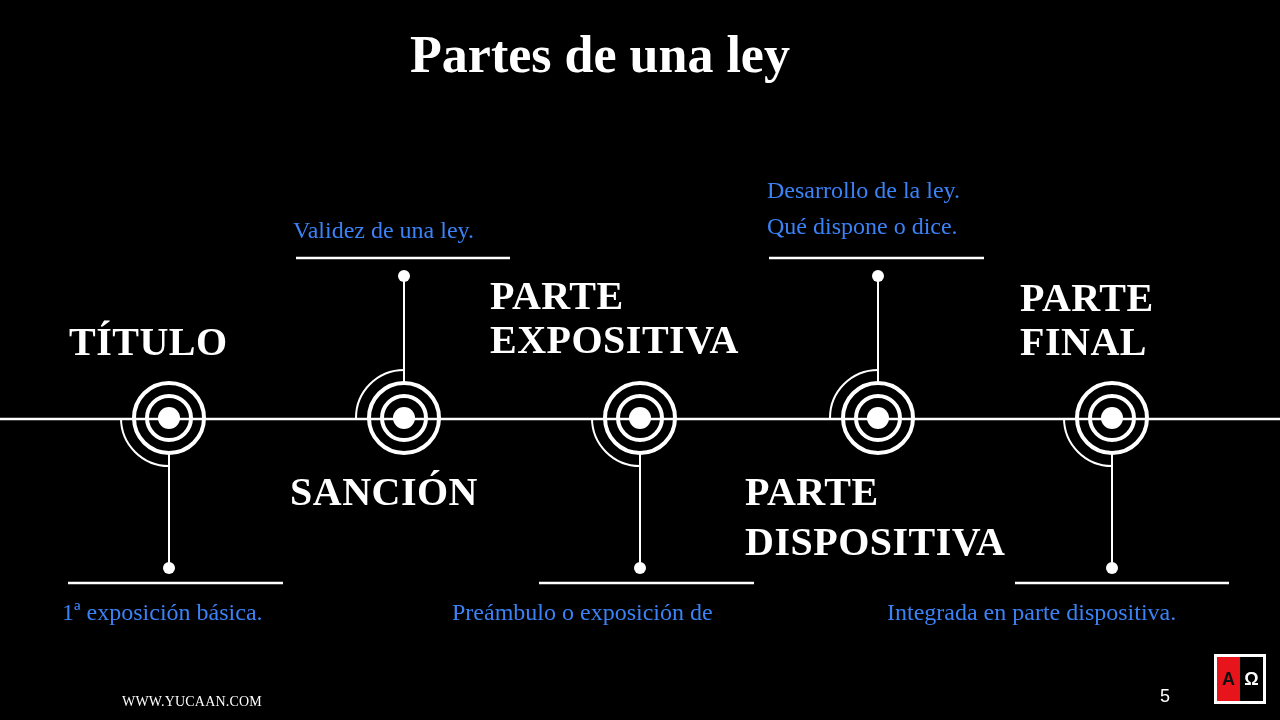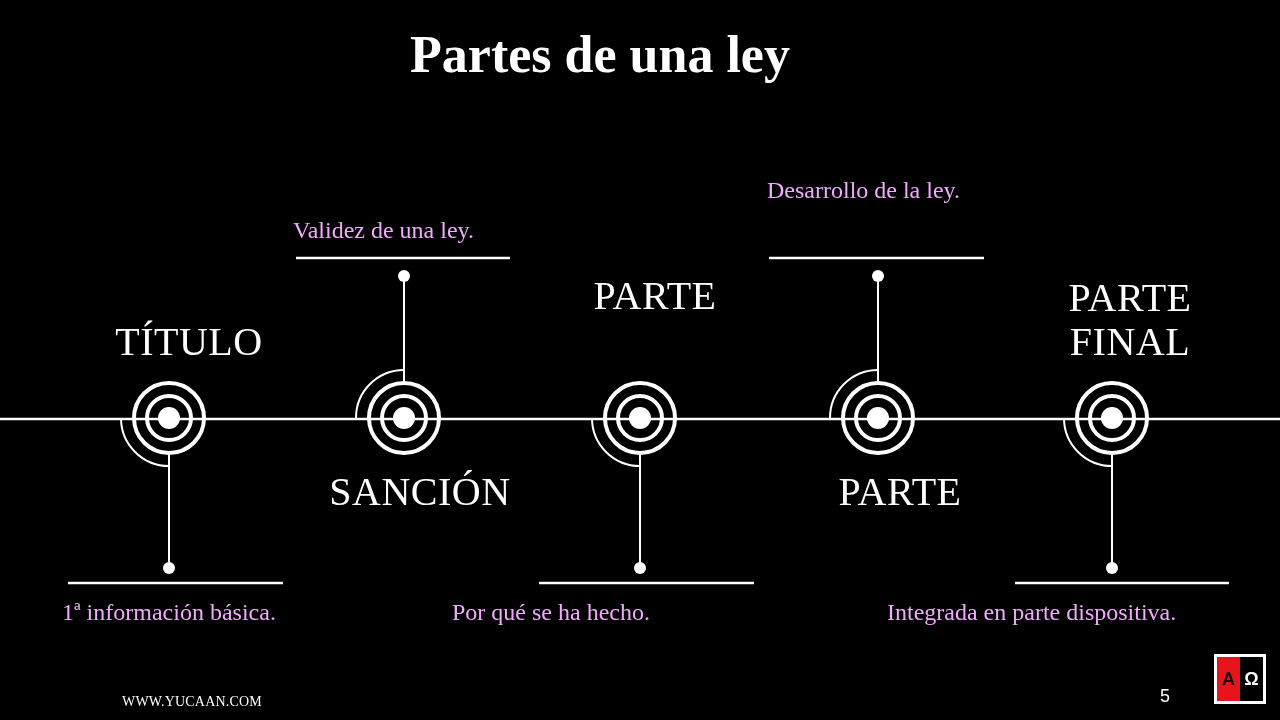"Desarrollo de la ley." .desc { color: #f0abfc -> #3b82f6 }
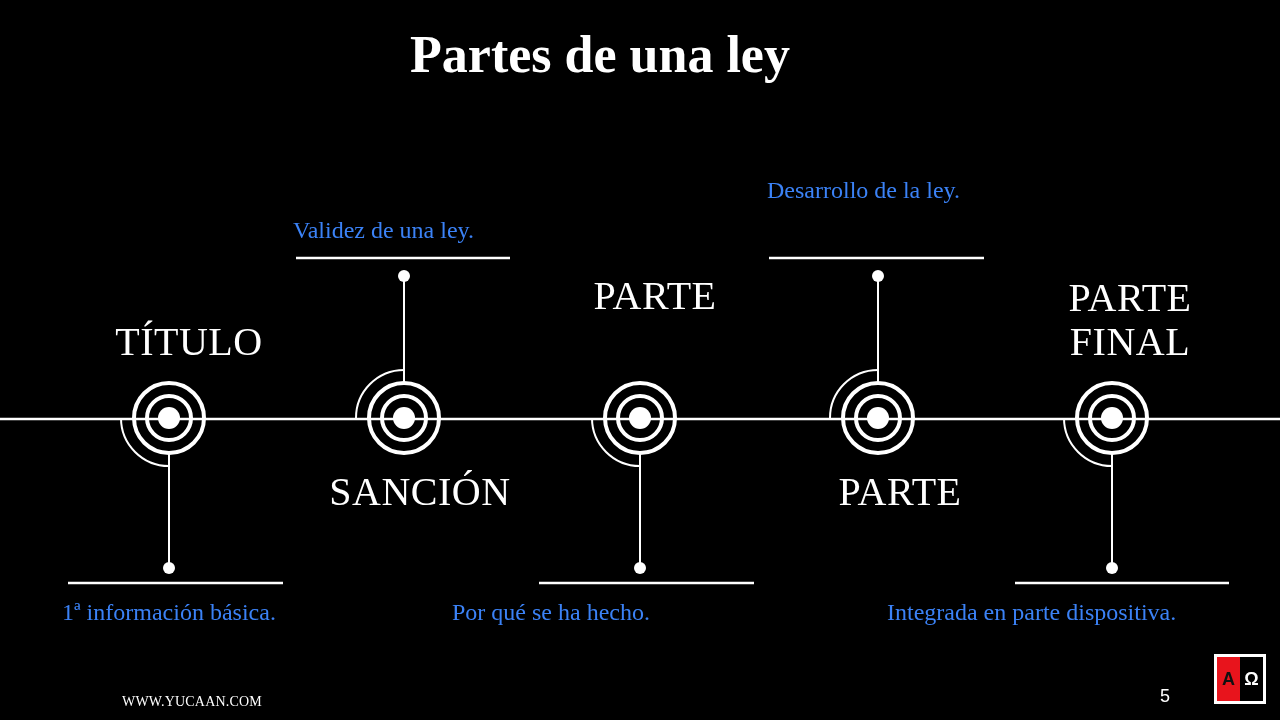"Qué dispone o dice." div { html: none -> <div>Qué dispone o dice.</div> }
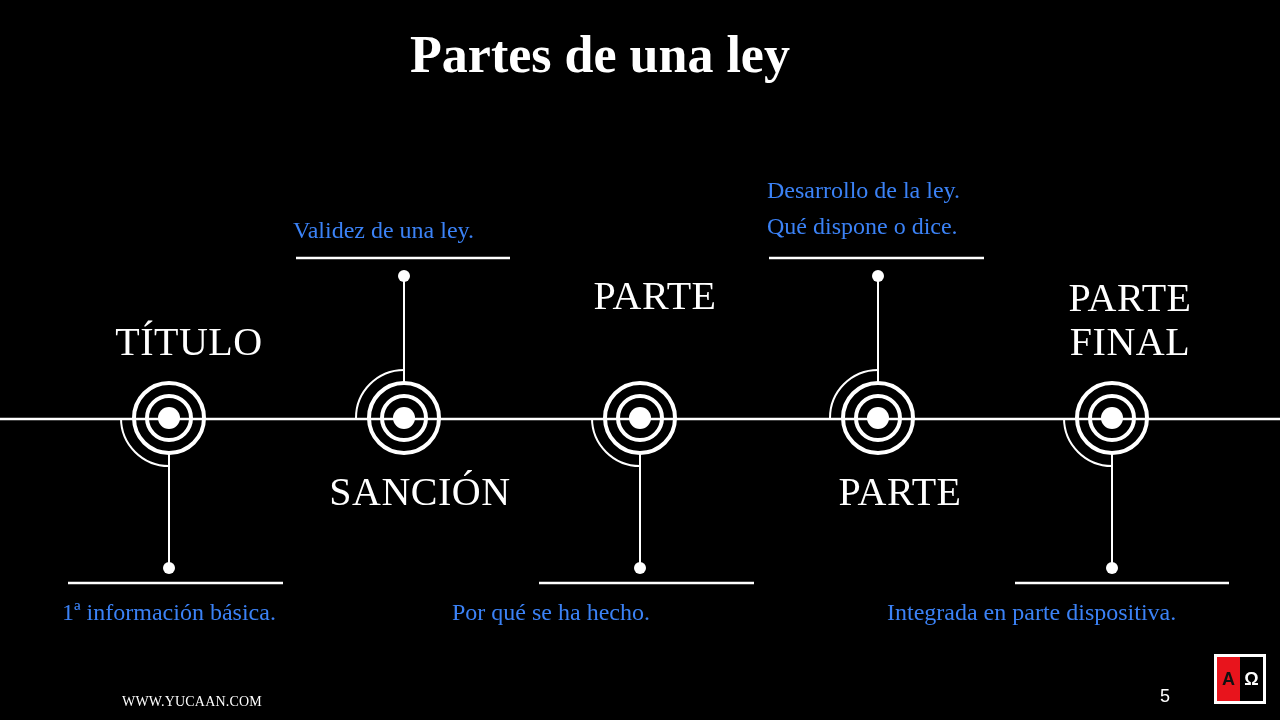"PARTE" .label { font-weight: normal -> bold; text-align: center -> left }
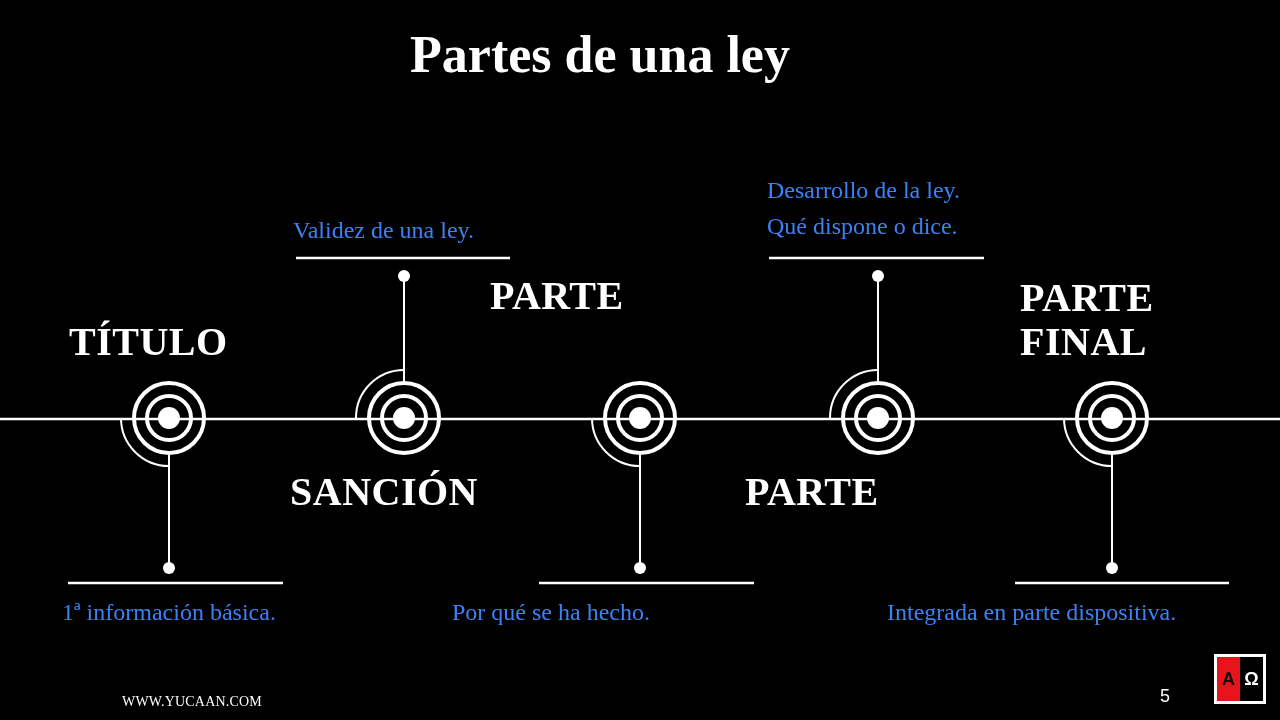"EXPOSITIVA" div { html: none -> <div>EXPOSITIVA</div> }
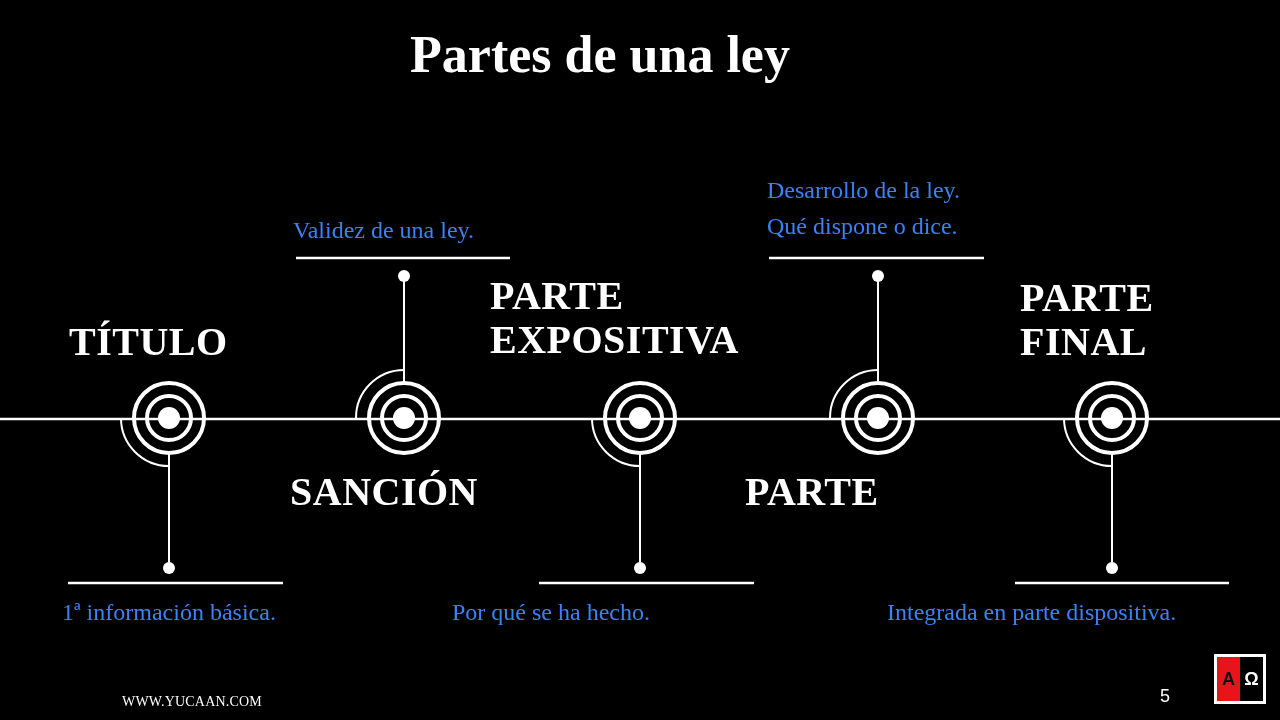"DISPOSITIVA" div { html: none -> <div>DISPOSITIVA</div> }
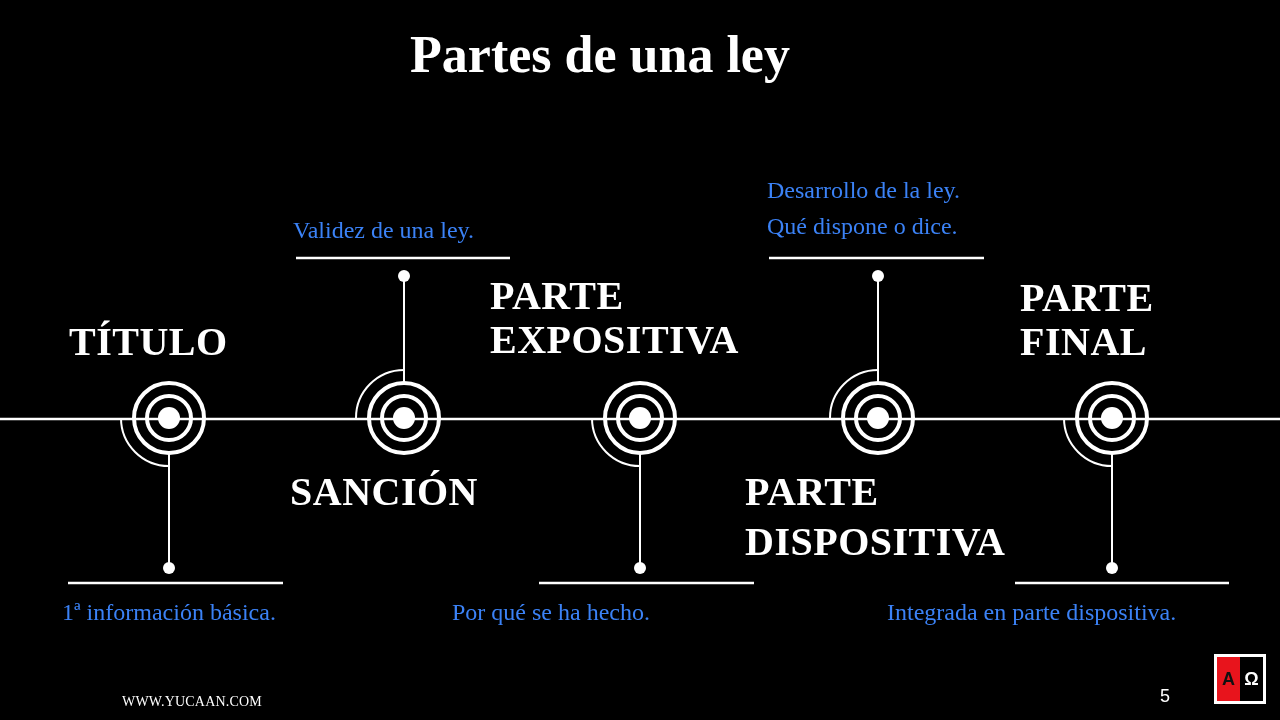"1ª información básica." div { text: información -> exposición }
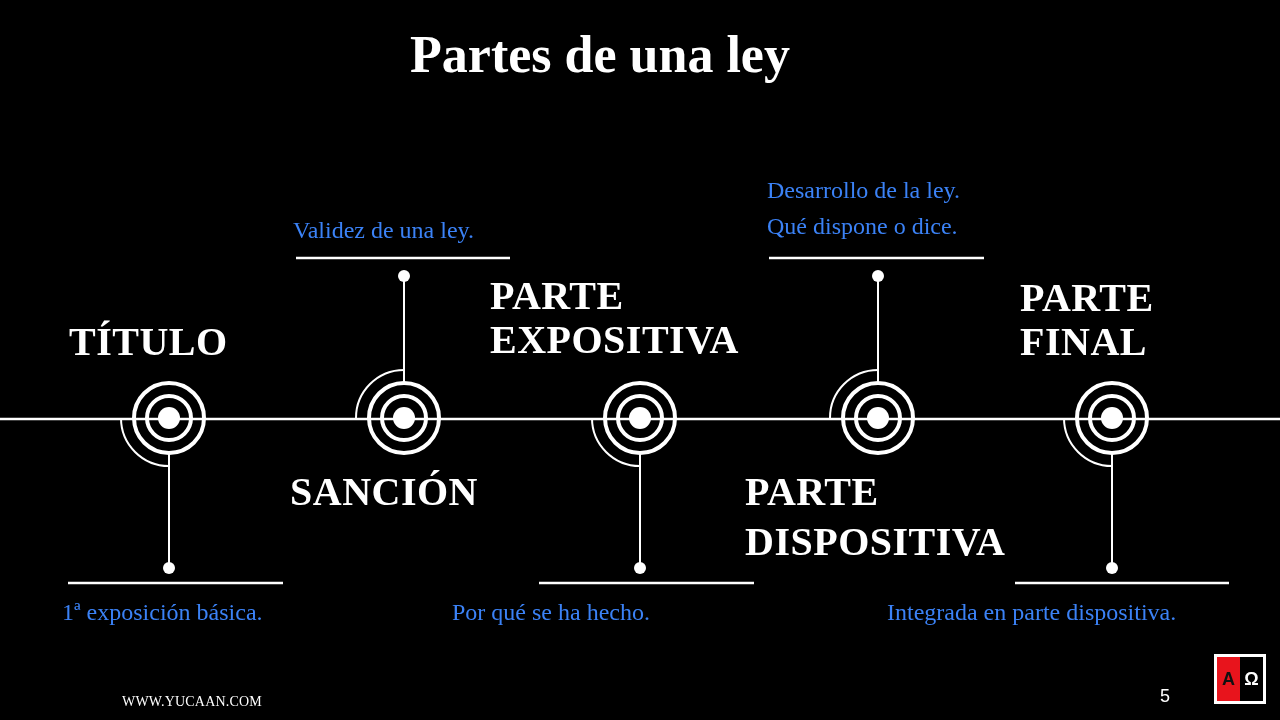"Preámbulo o exposición de" div { html: none -> <div>Preámbulo o exposición de</div> }
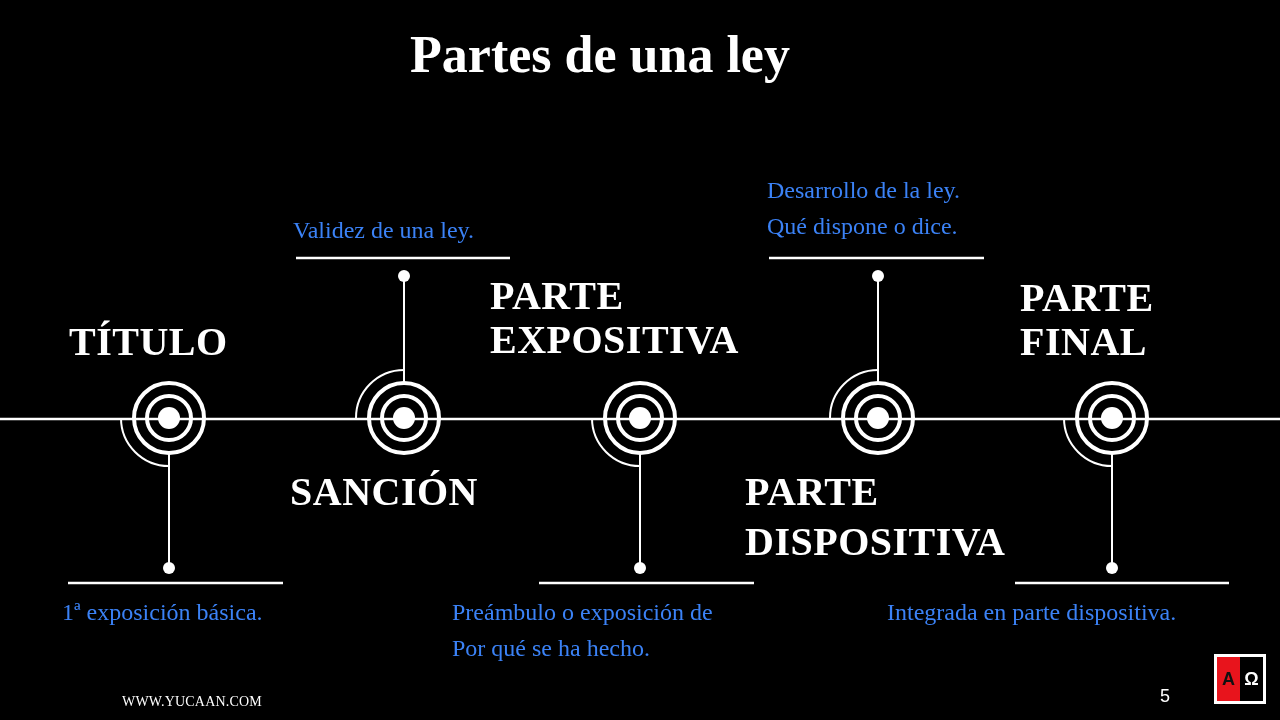"Por qué se ha hecho." div { html: <div>Por qué se ha hecho.</div> -> none }
